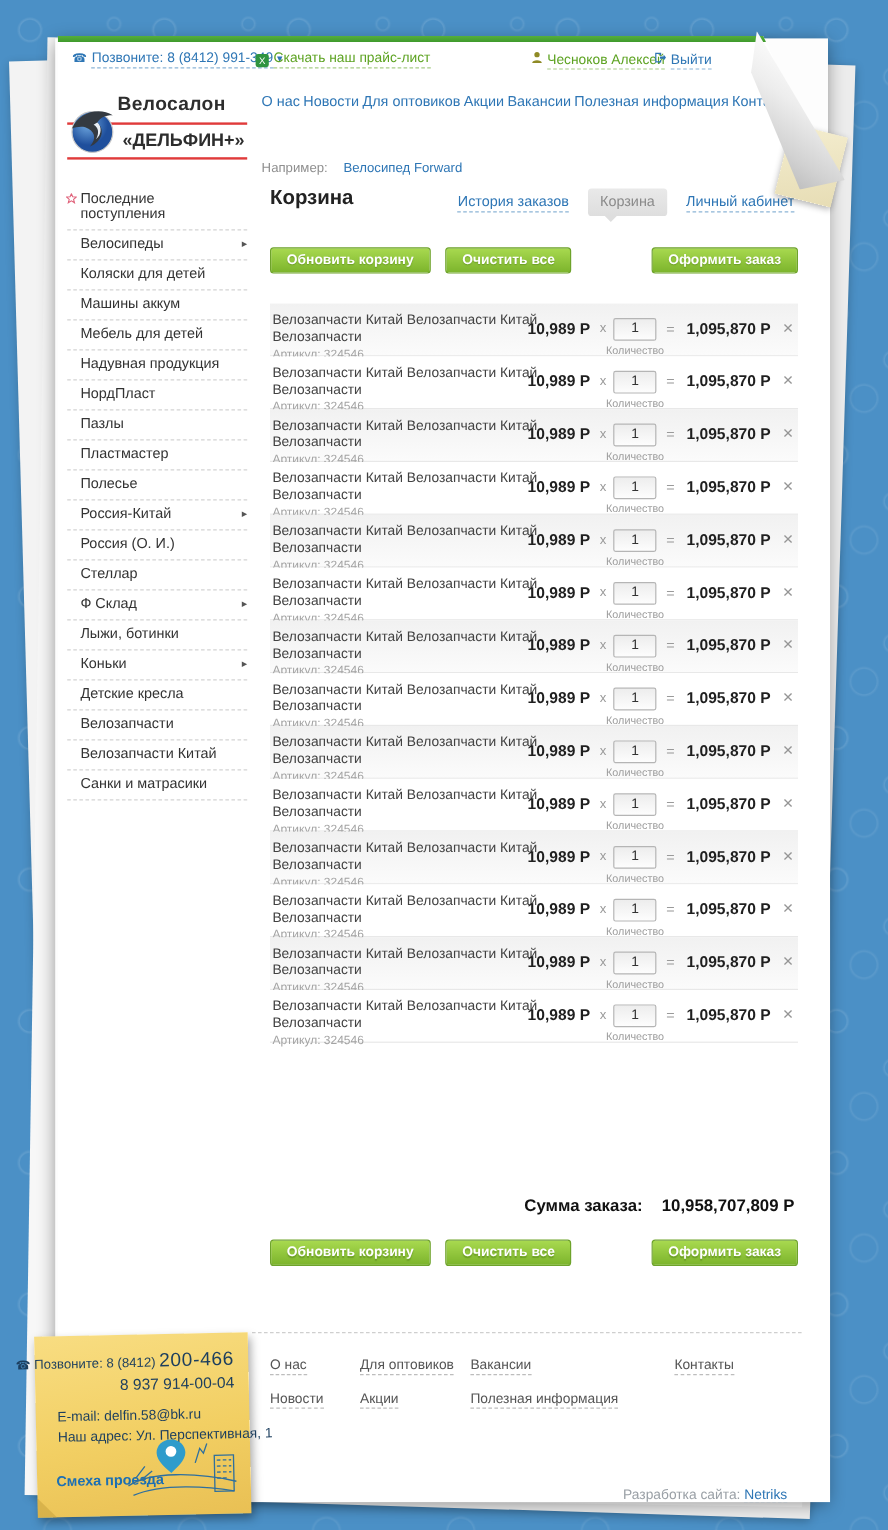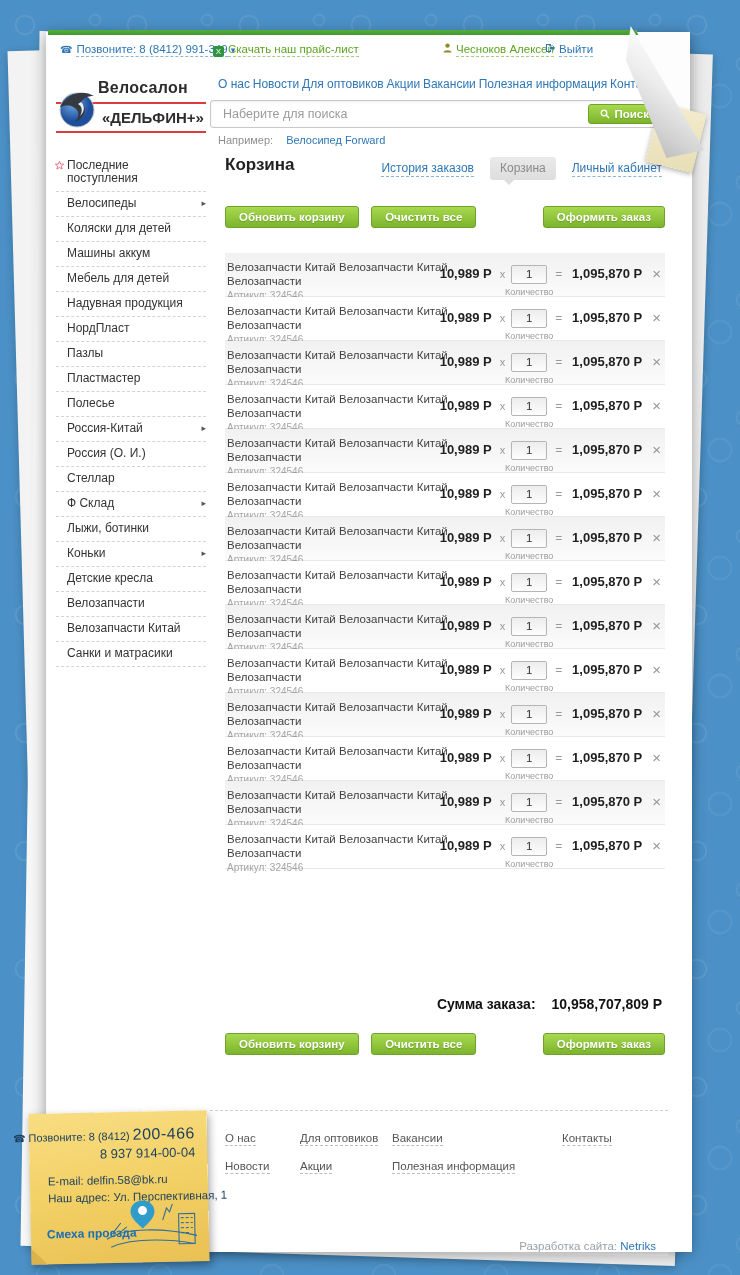"Наберите для поиска" div.search-wrap { html: <div> <input> <button><svg> <circle></circle> <line></line> </svg><span>Поиск</span></button> </div> -> none }
